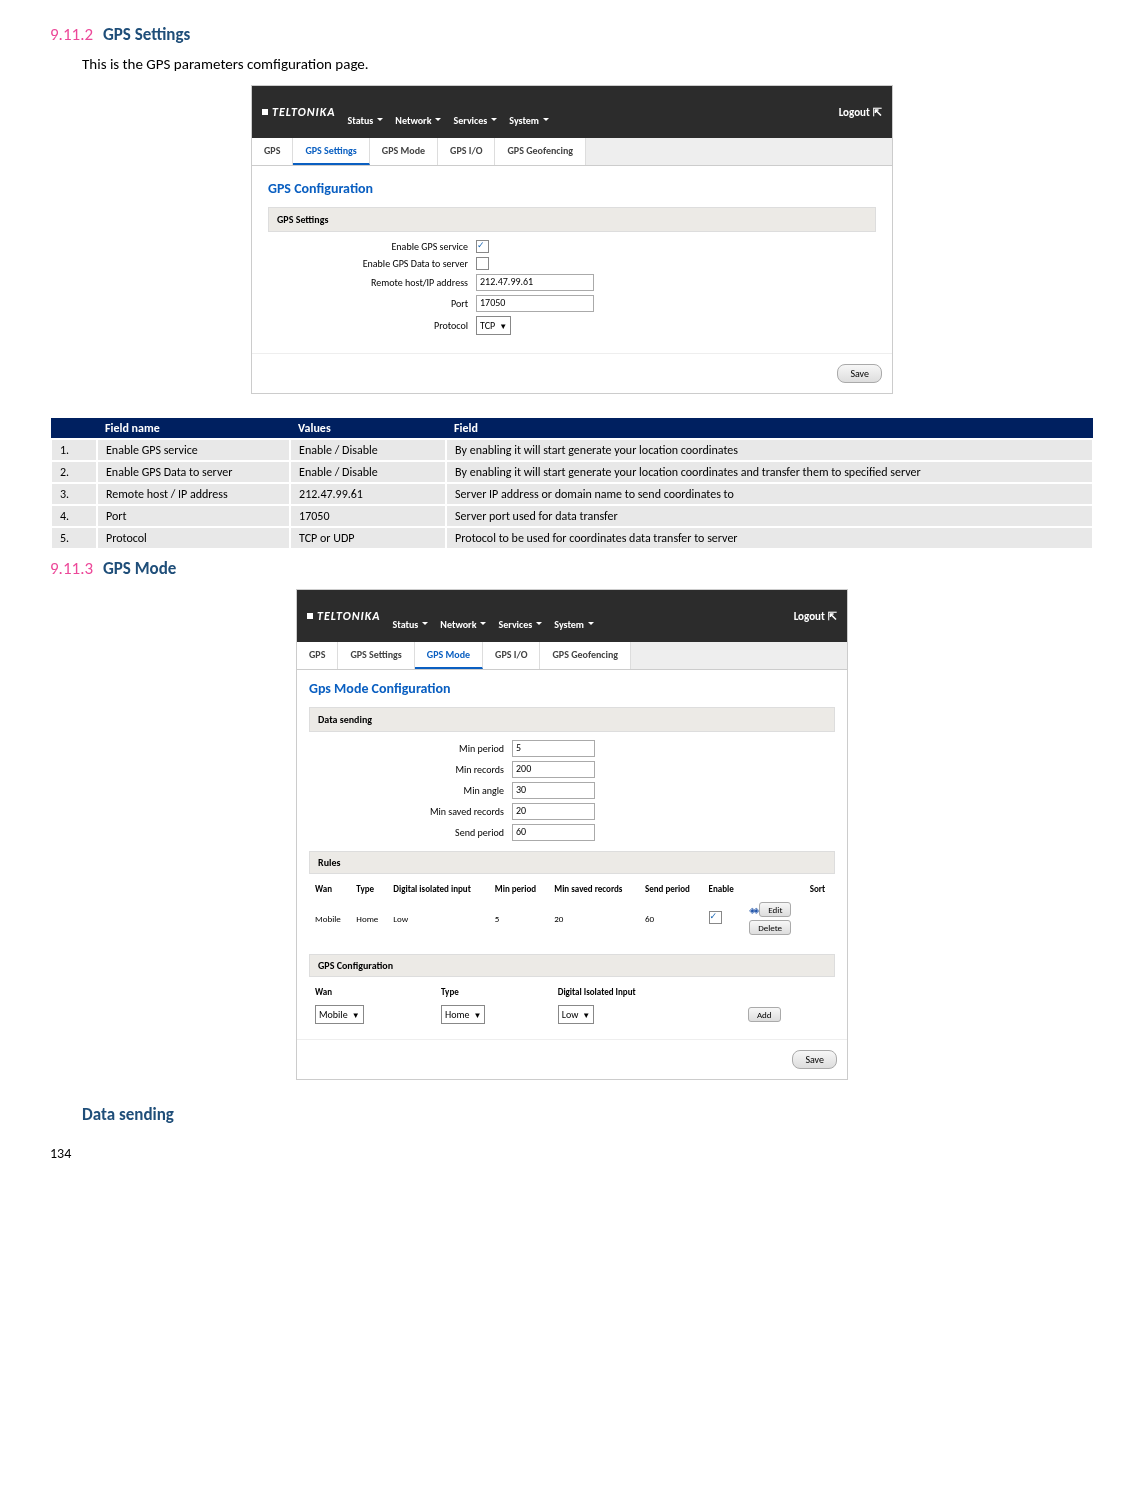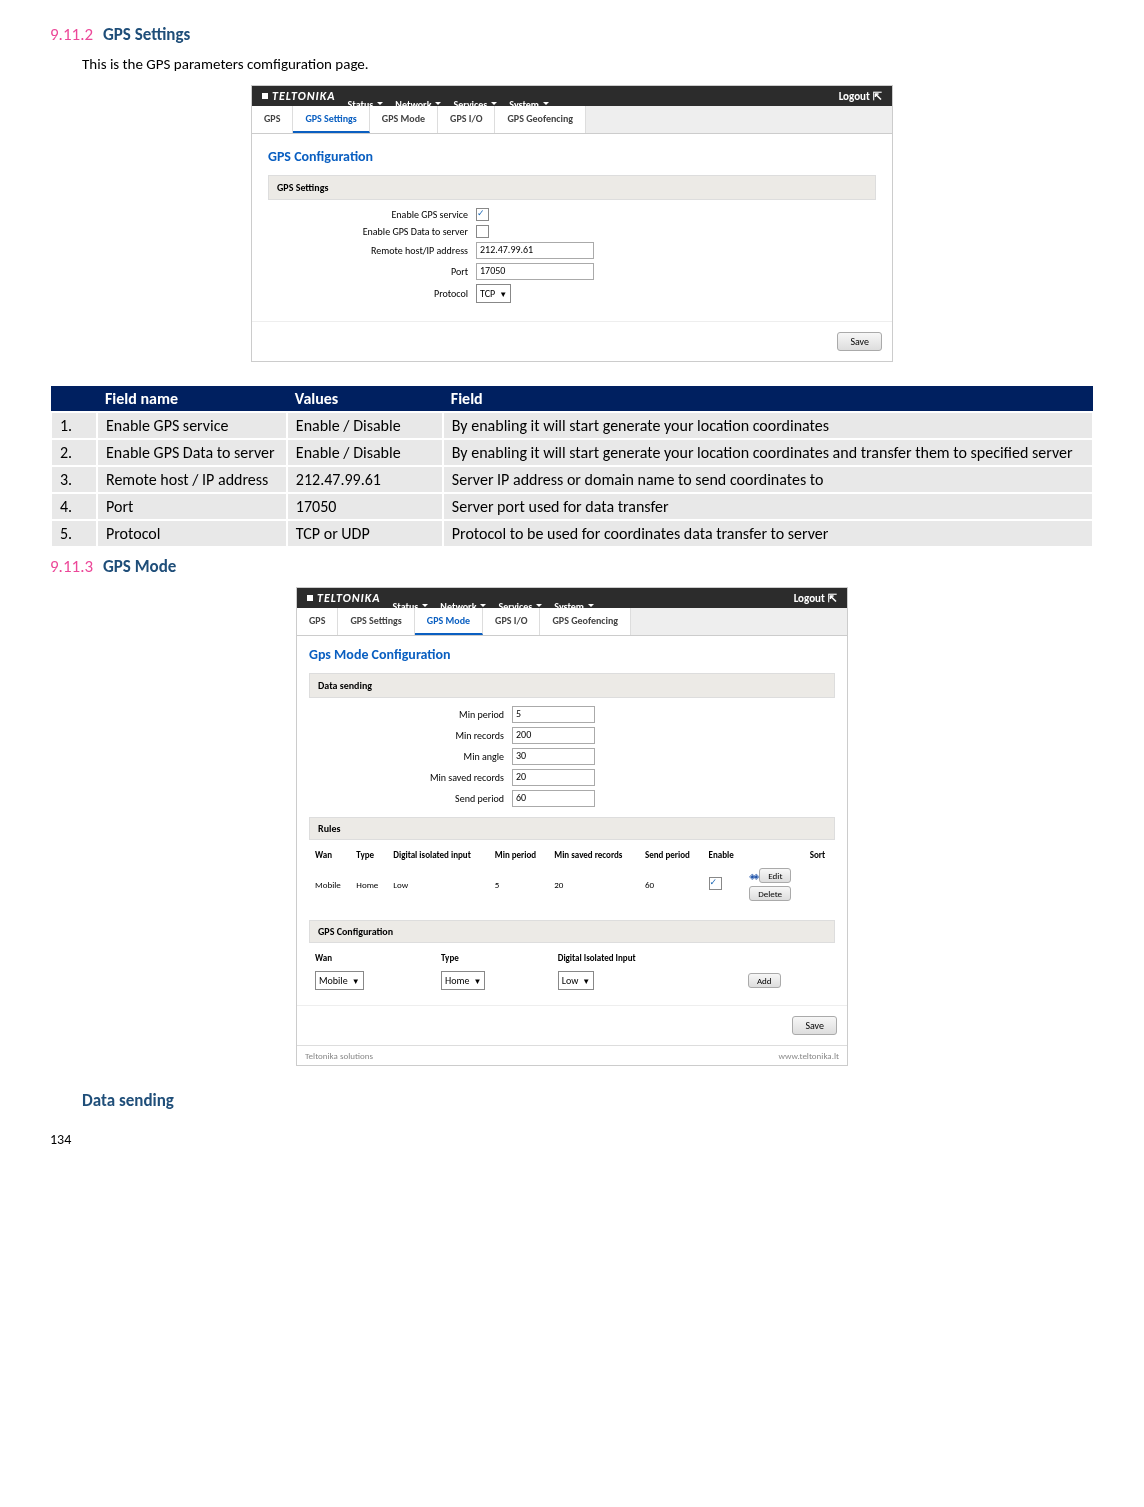"TELTONIKA" .topbar { padding: 0 10px -> 16px 10px }
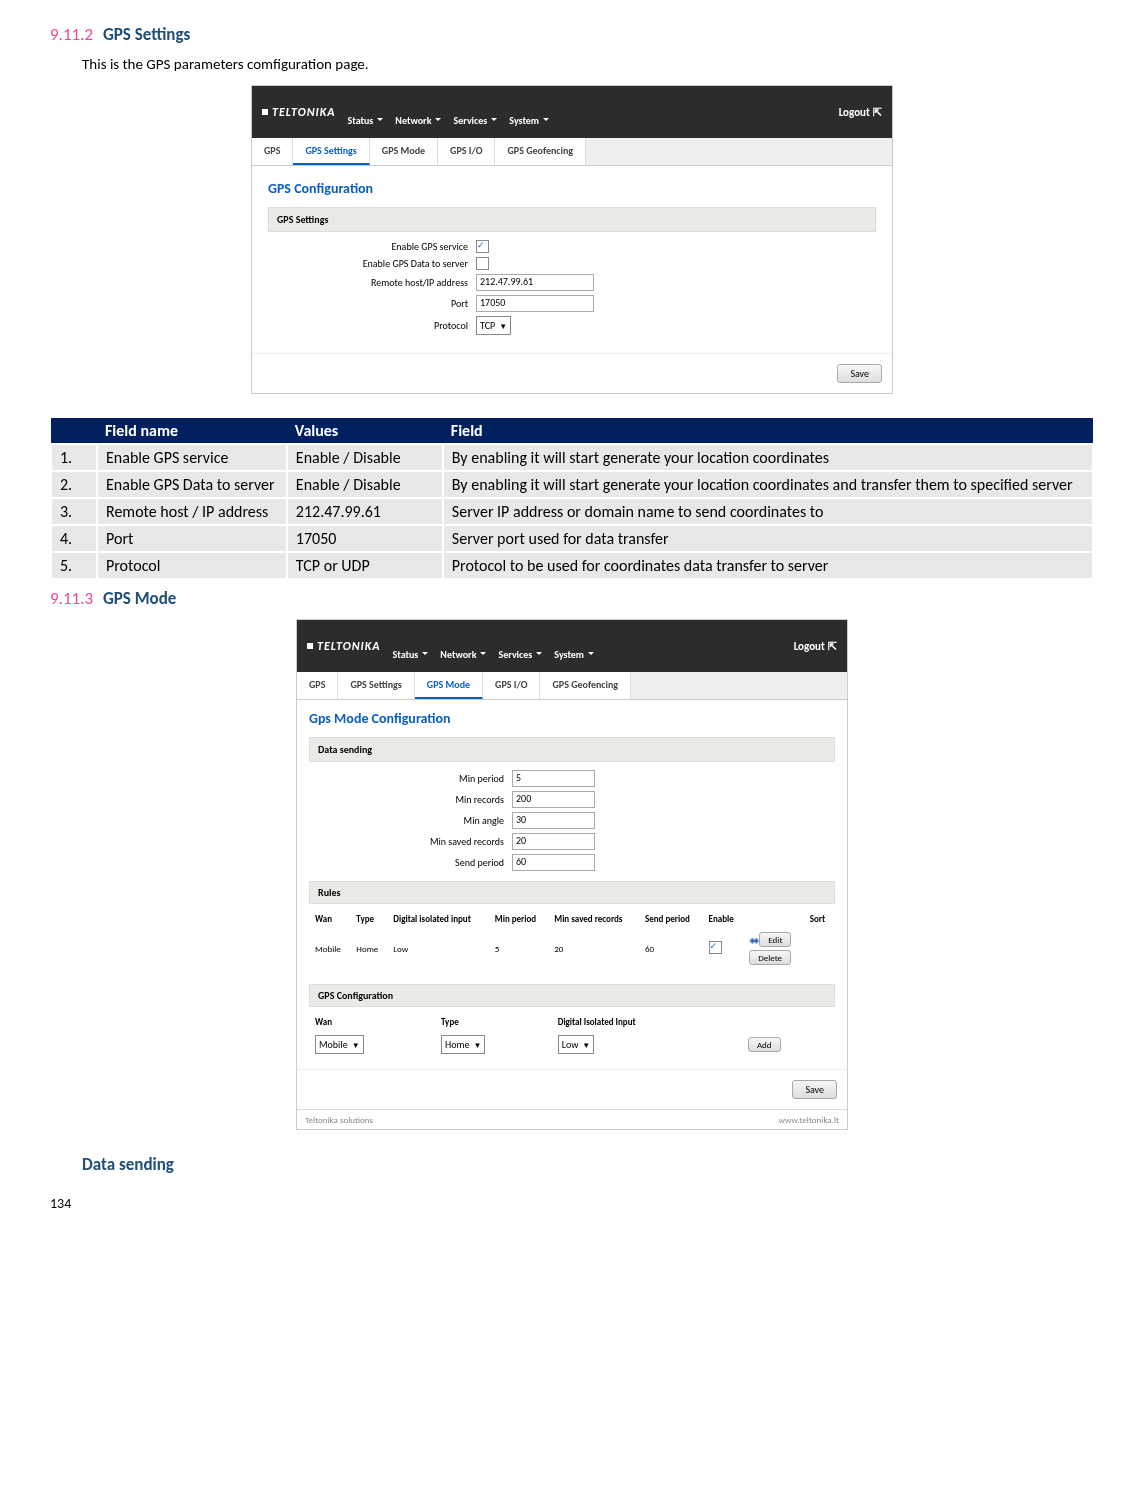"Save" .savebtn { border-radius: 3px -> 8px }
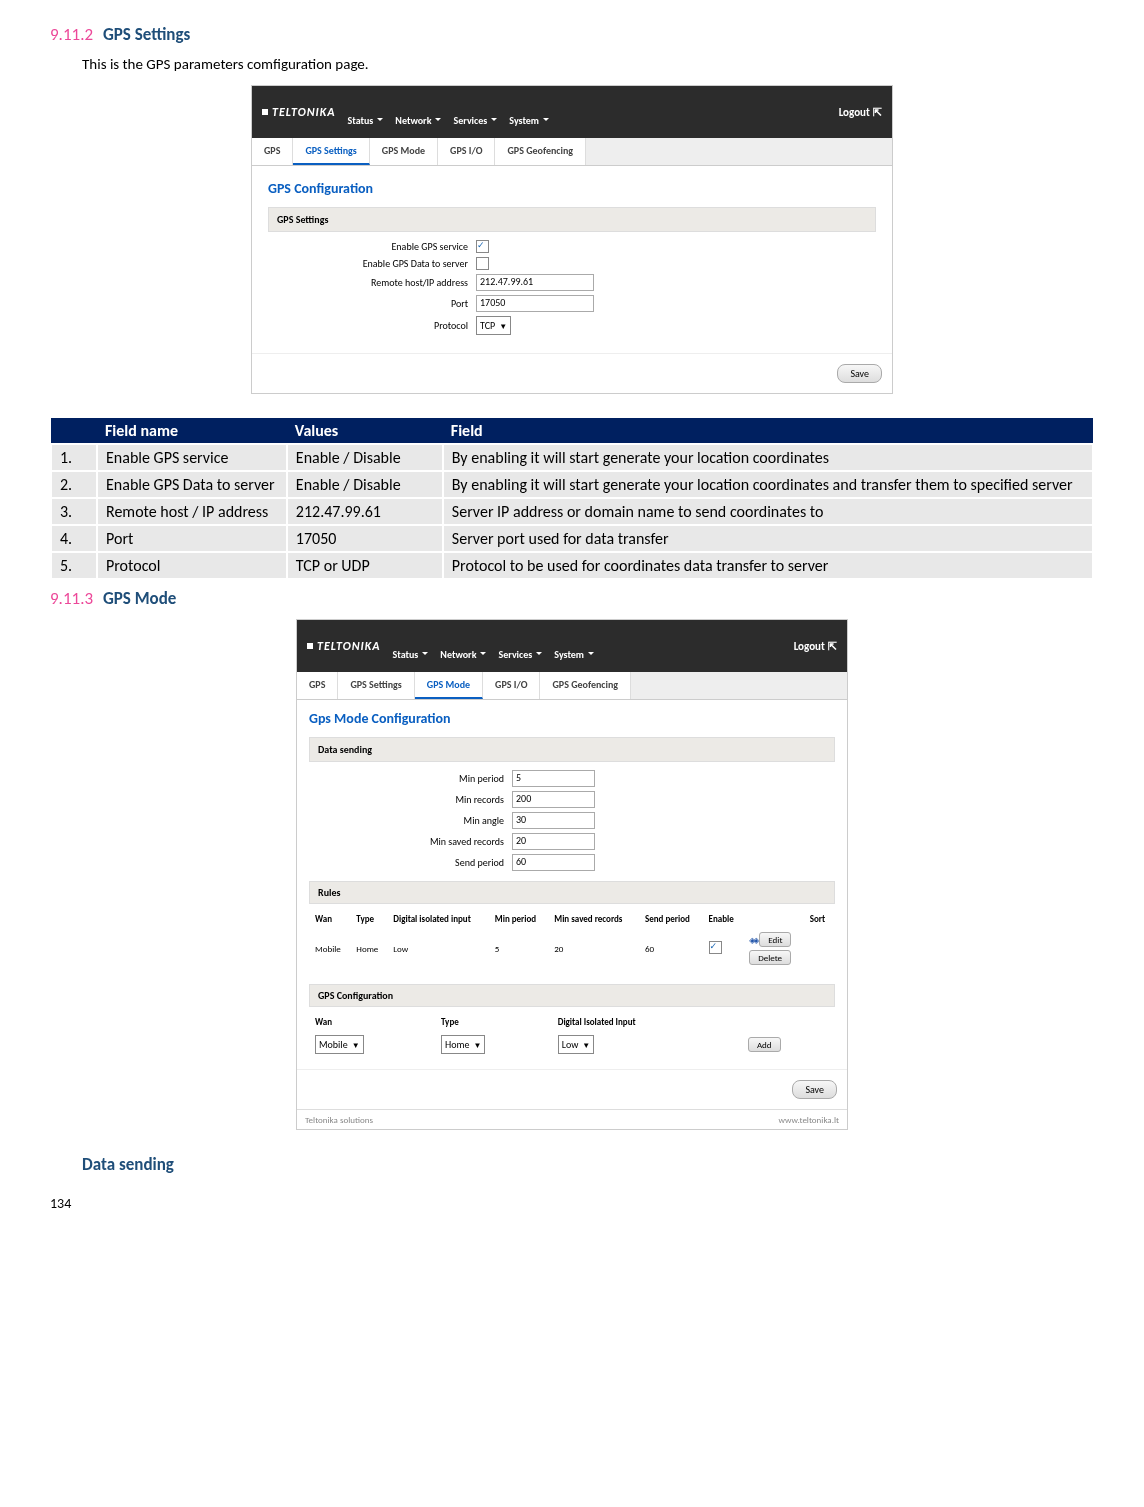"Field name" table.desc { font-size: 16px -> 12px }
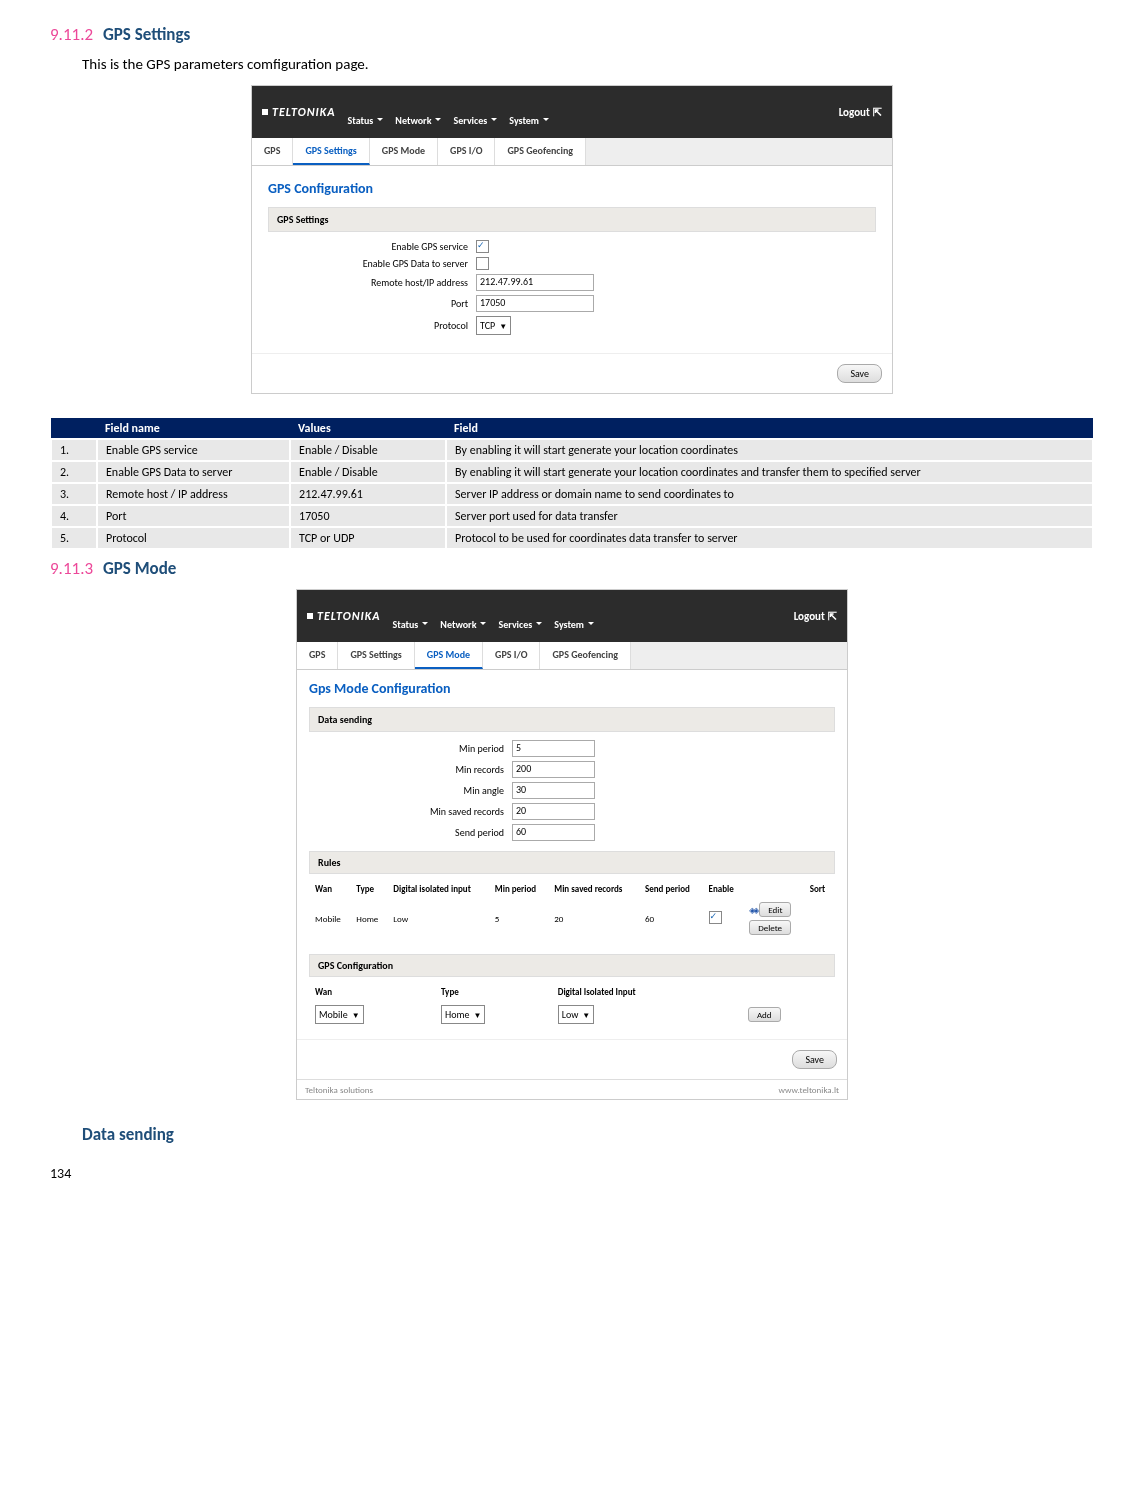"Teltonika solutions" div.footer-line { html: <div> <span>Teltonika solutions</span> <span>www.teltonika.lt</span> </div> -> none }
